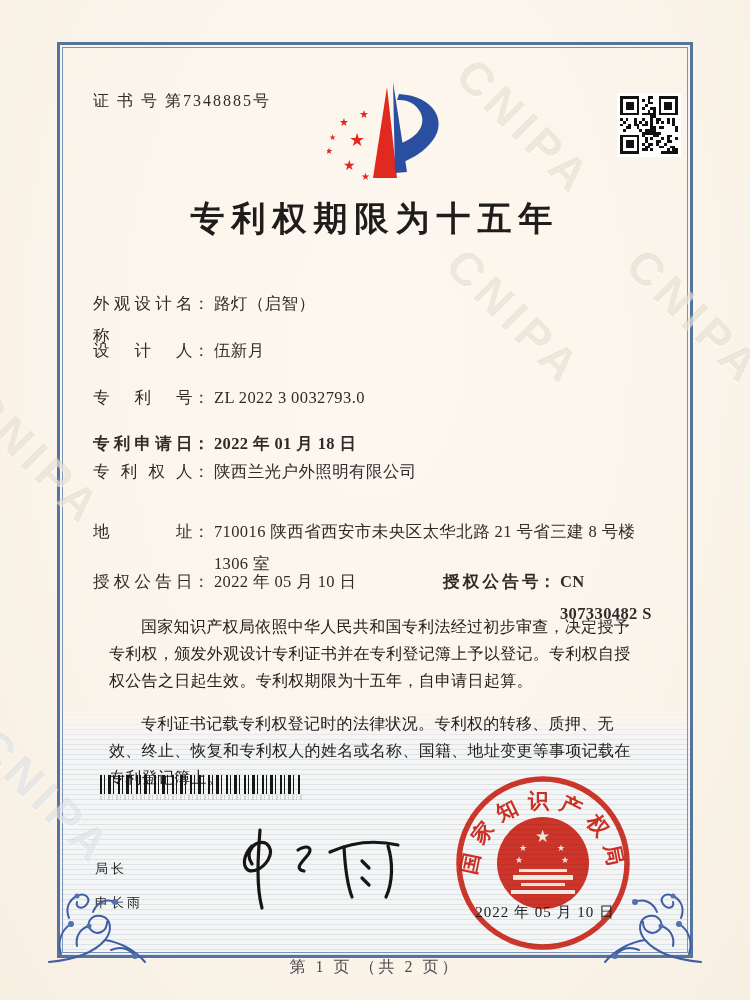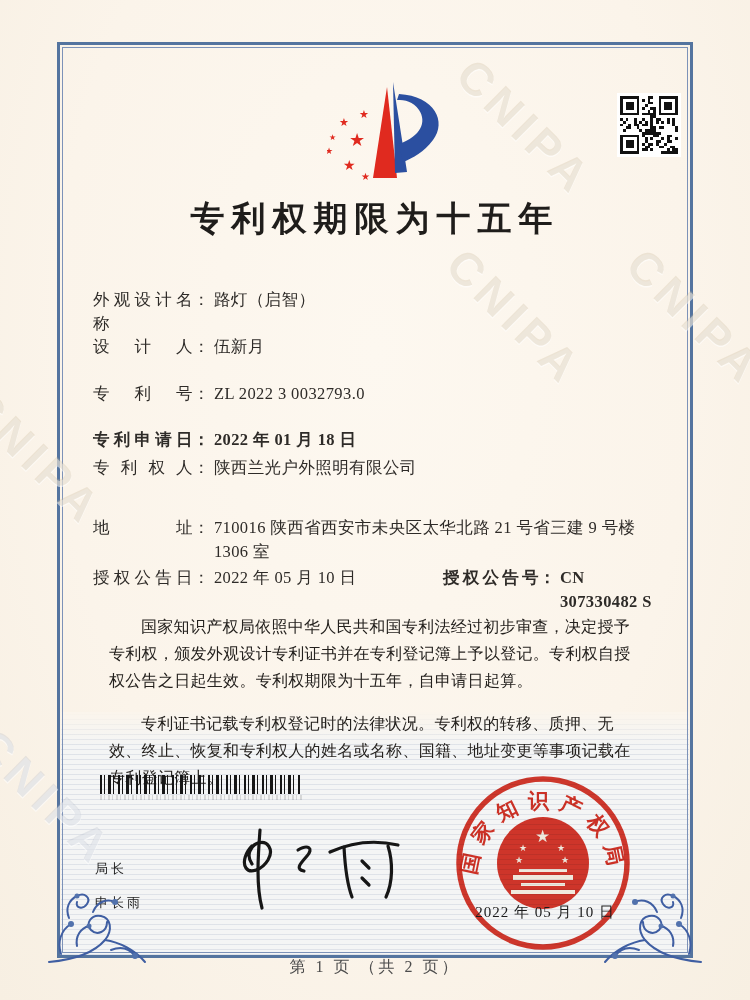"证 书 号 第7348885号" div.cert-no { html: none -> <div>证 书 号 第7348885号</div> }
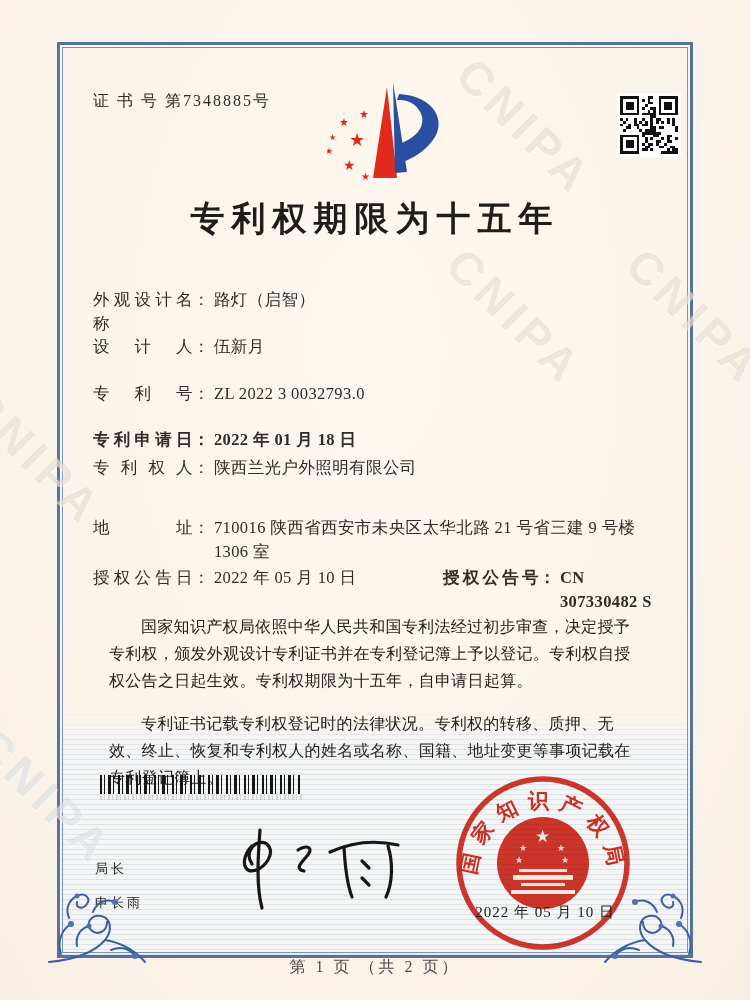"外观设计名称" .row { line-height: 24px -> 32px }
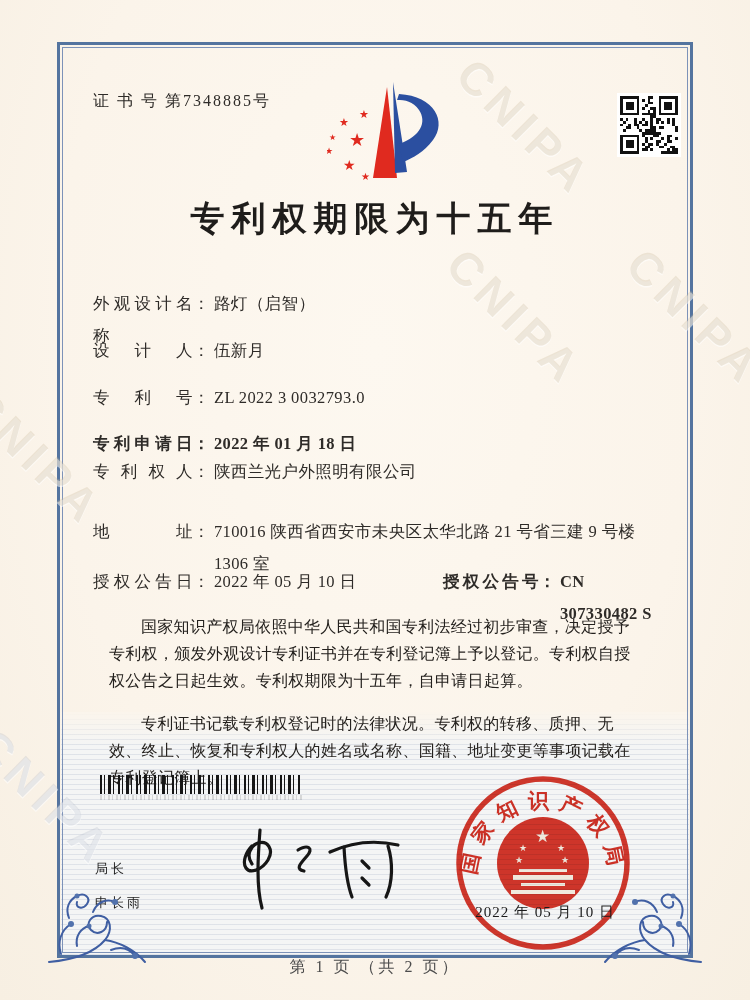"710016 陕西省西安市未央区太华北路 21 号省三建 9" span.val { text: 9 -> 8 }
